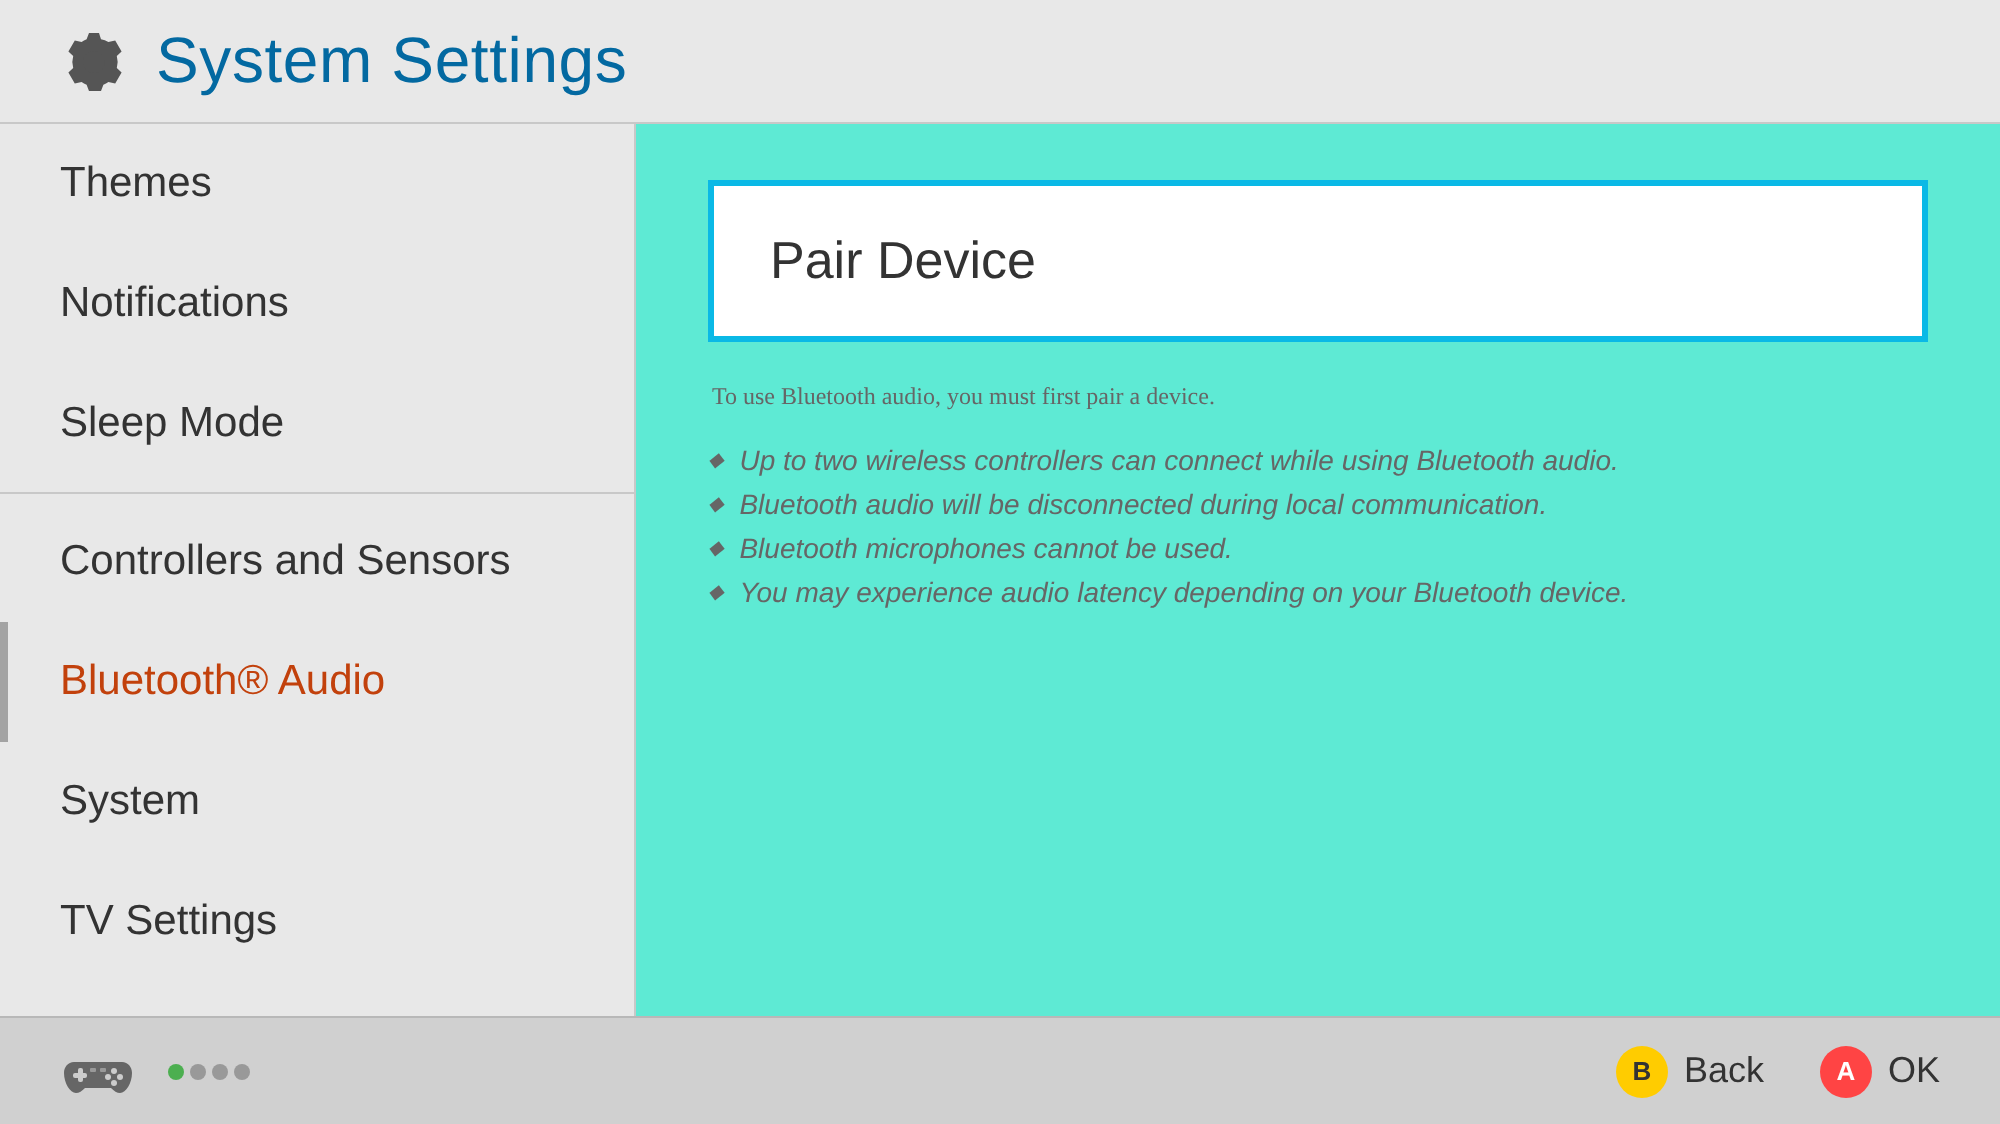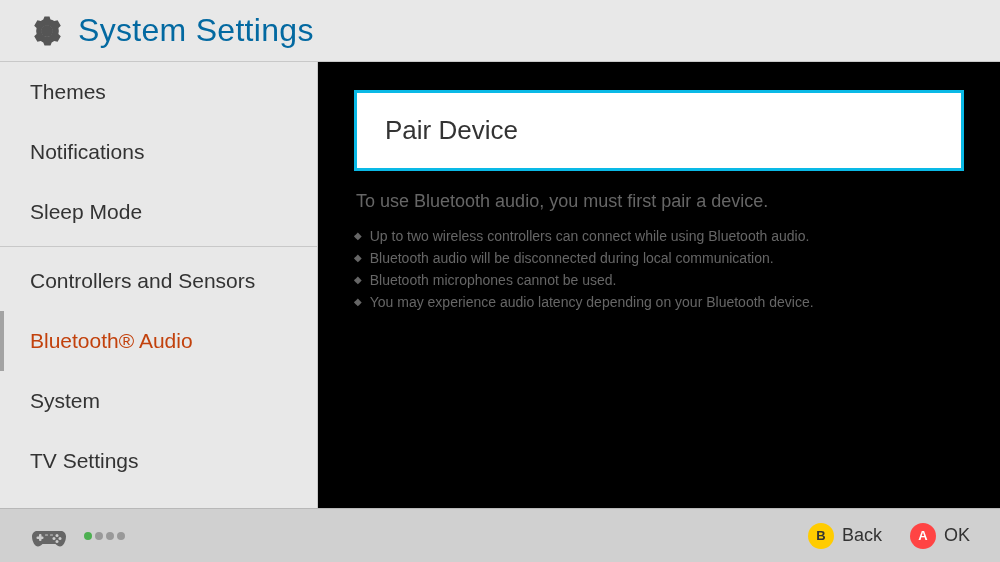"Pair Device" .content { background: #000000 -> #5eead4 }
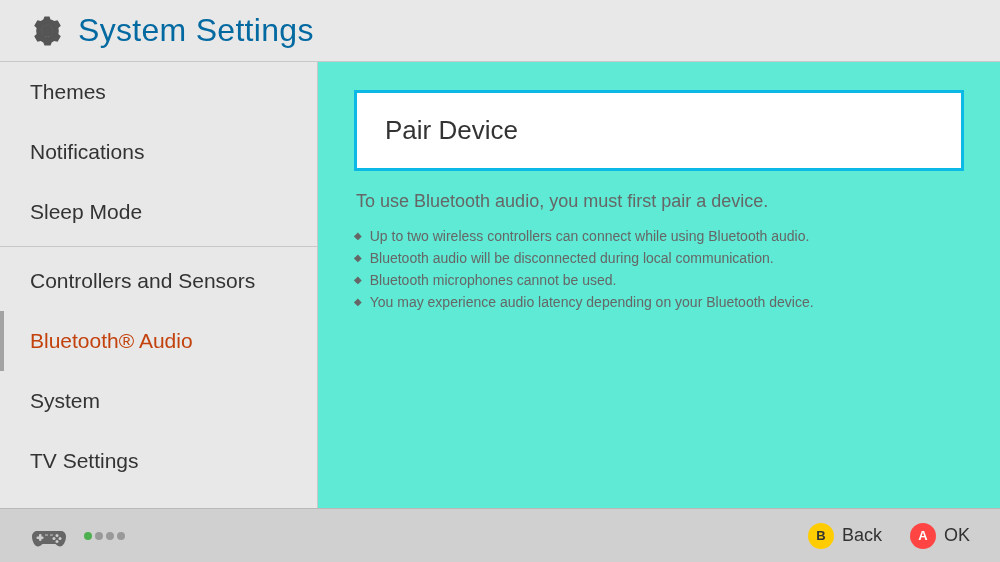"To use Bluetooth audio, you" .content-description { font-family: none -> Liberation Serif, serif; font-size: 18px -> 12px }
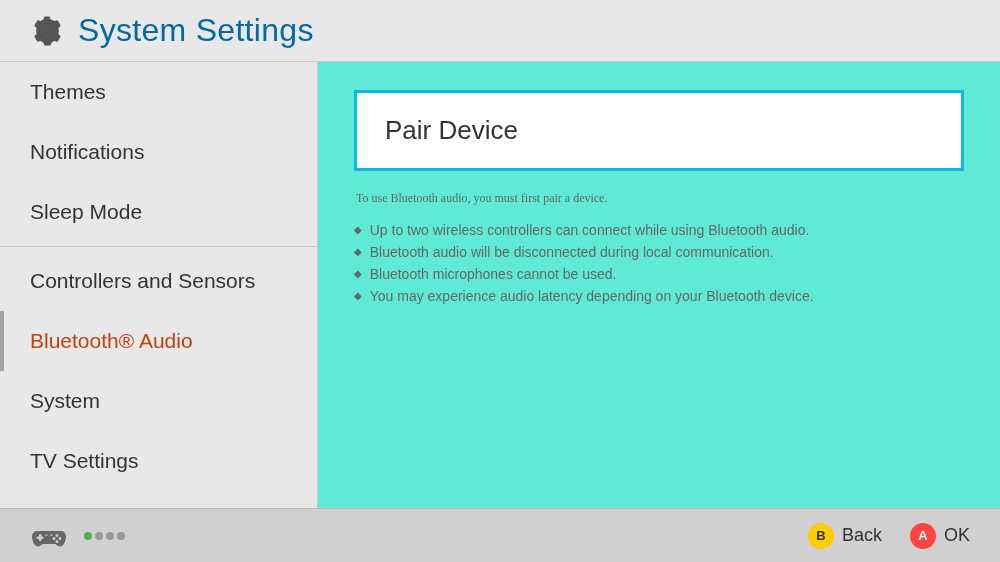"Up to two wireless controllers" .bullet-list { font-style: none -> italic }
